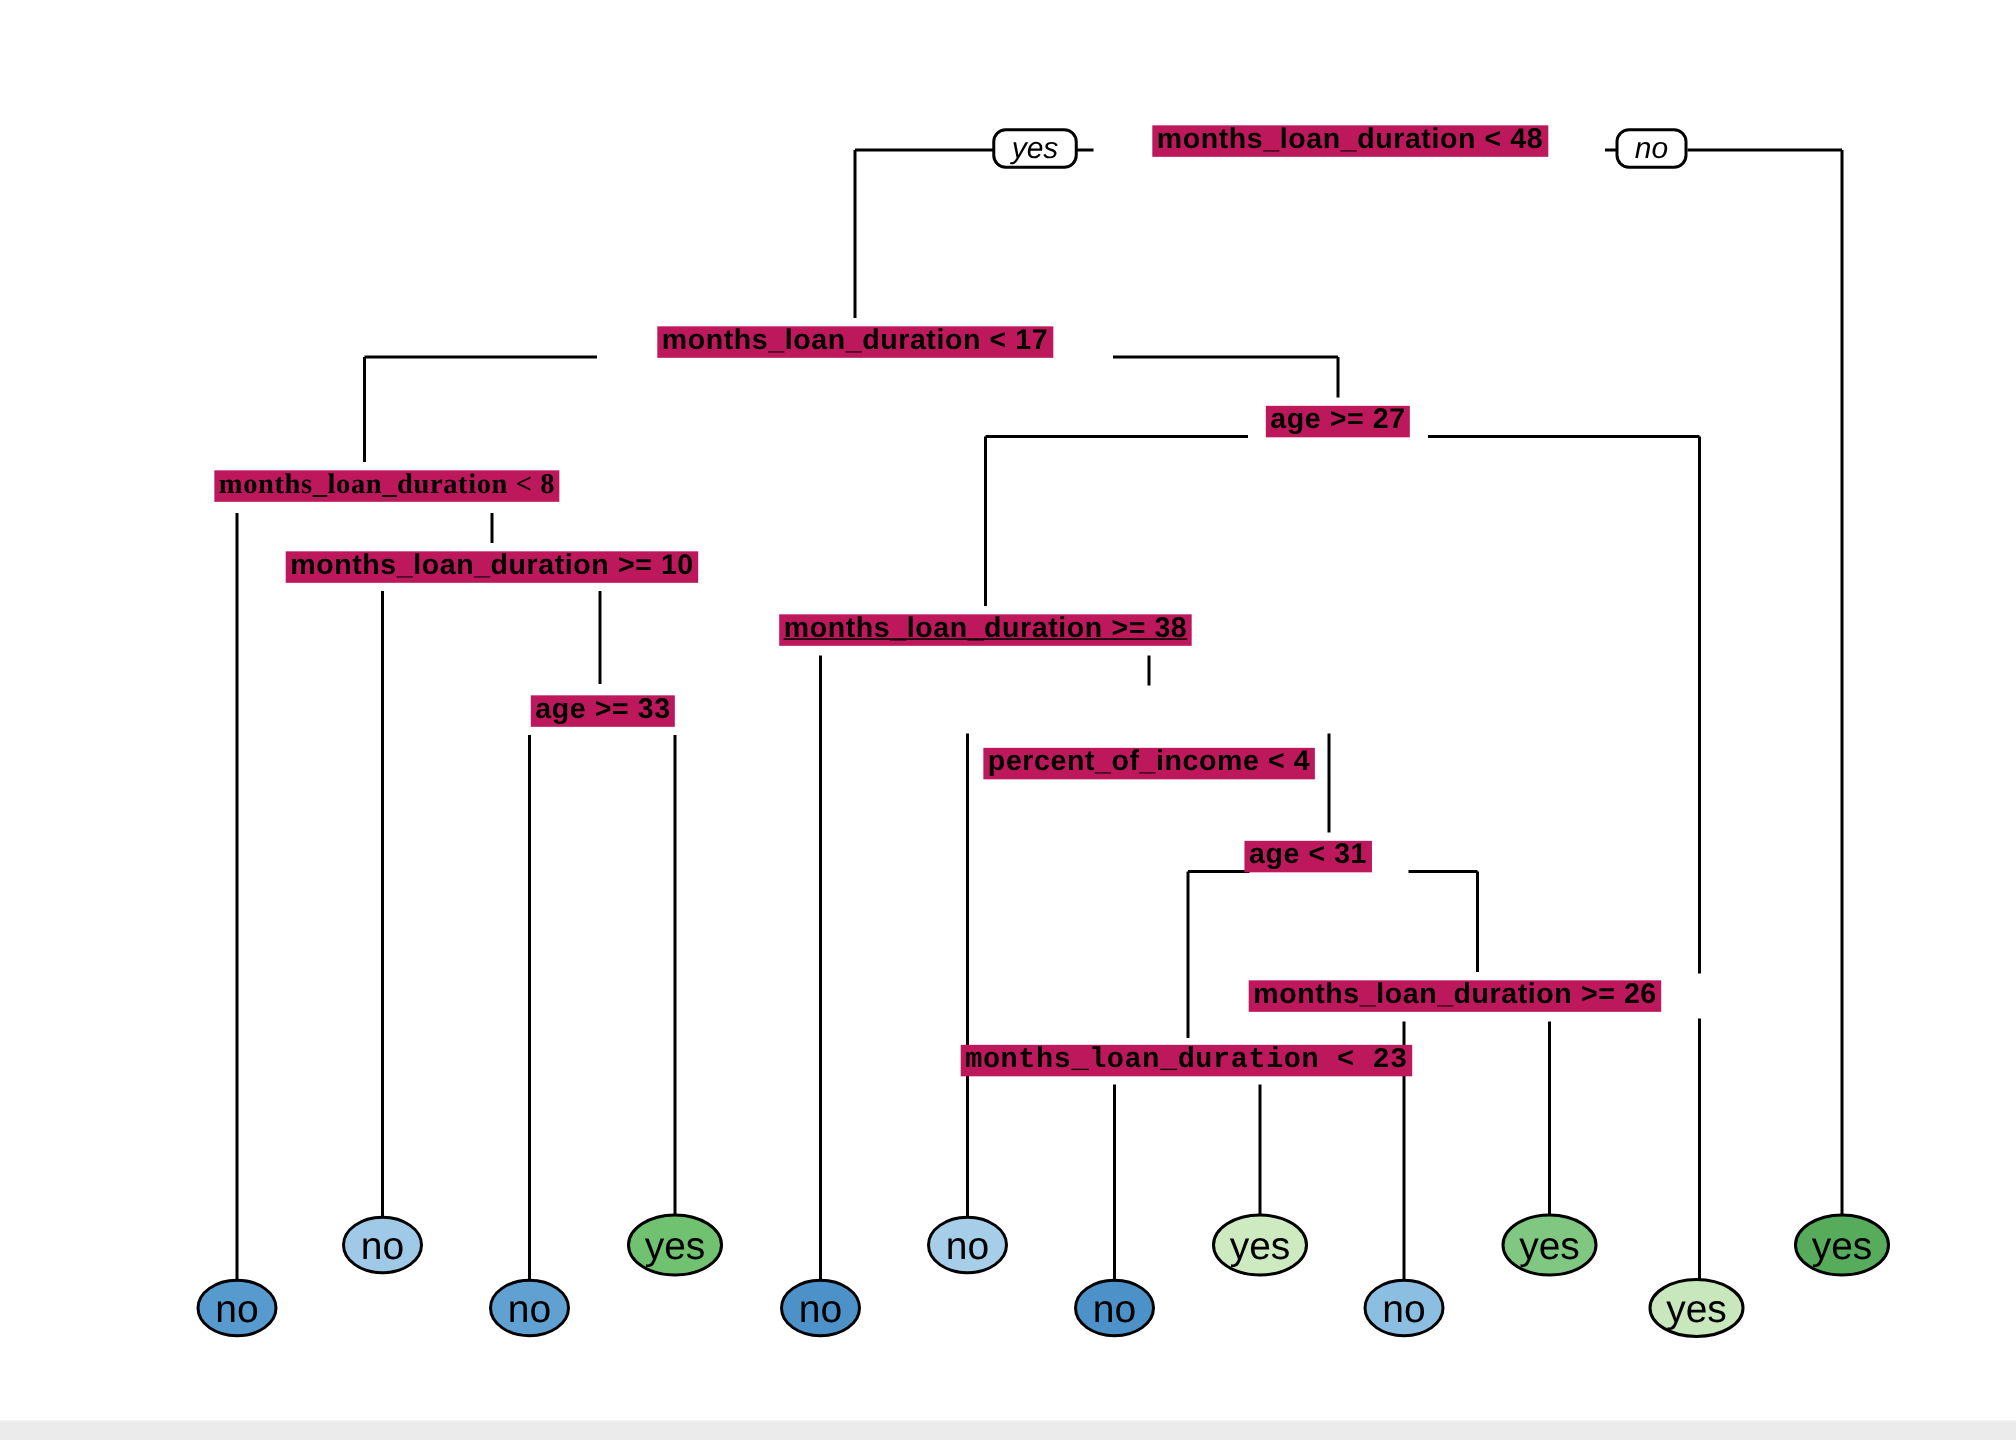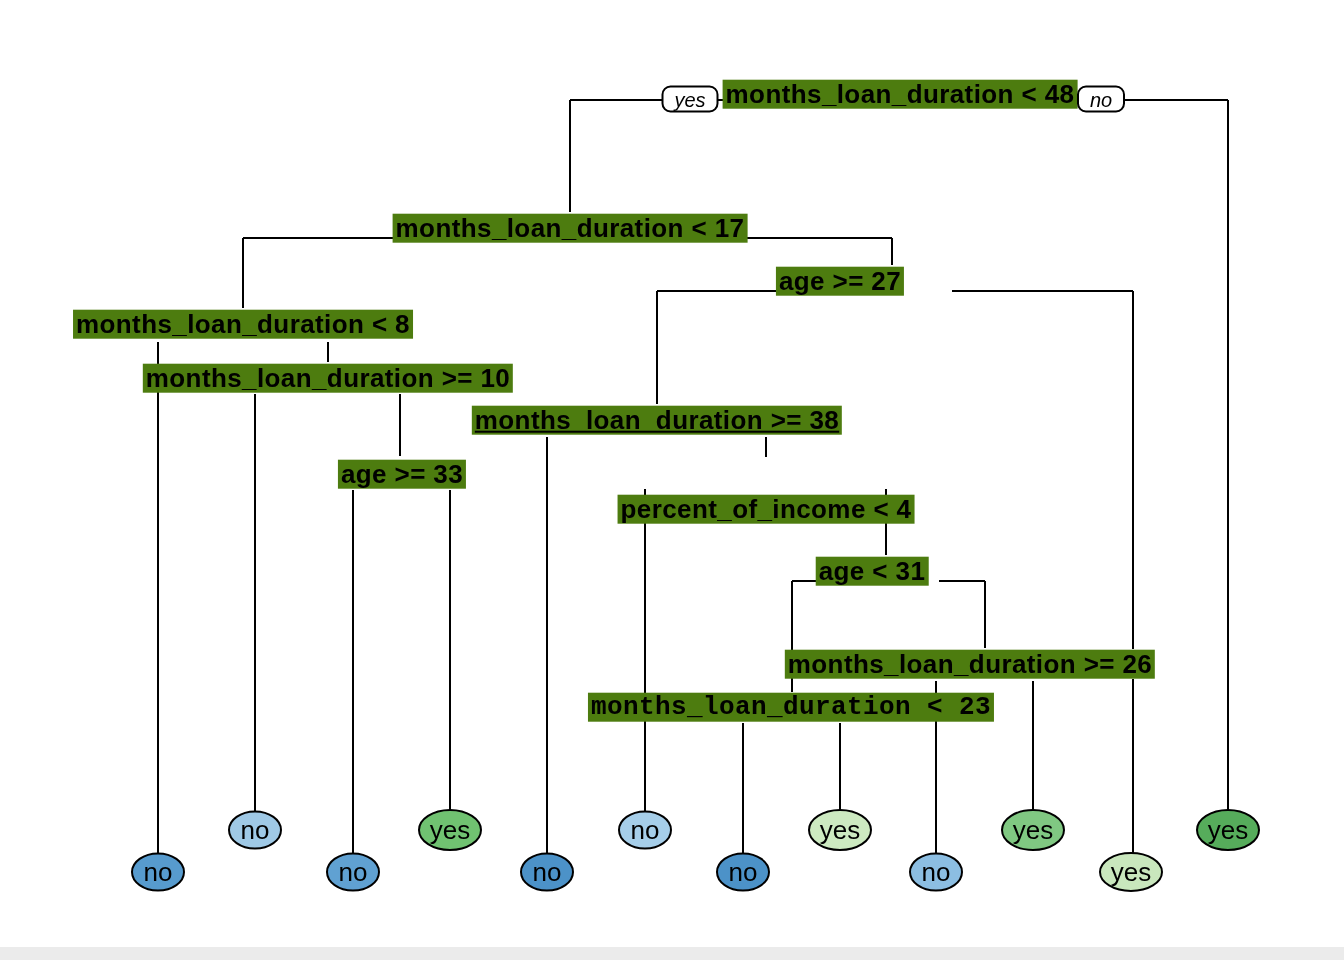"months_loan_duration < 48" .split-label { background: #4d7c0f -> #be185d; font-size: 26px -> 19px }
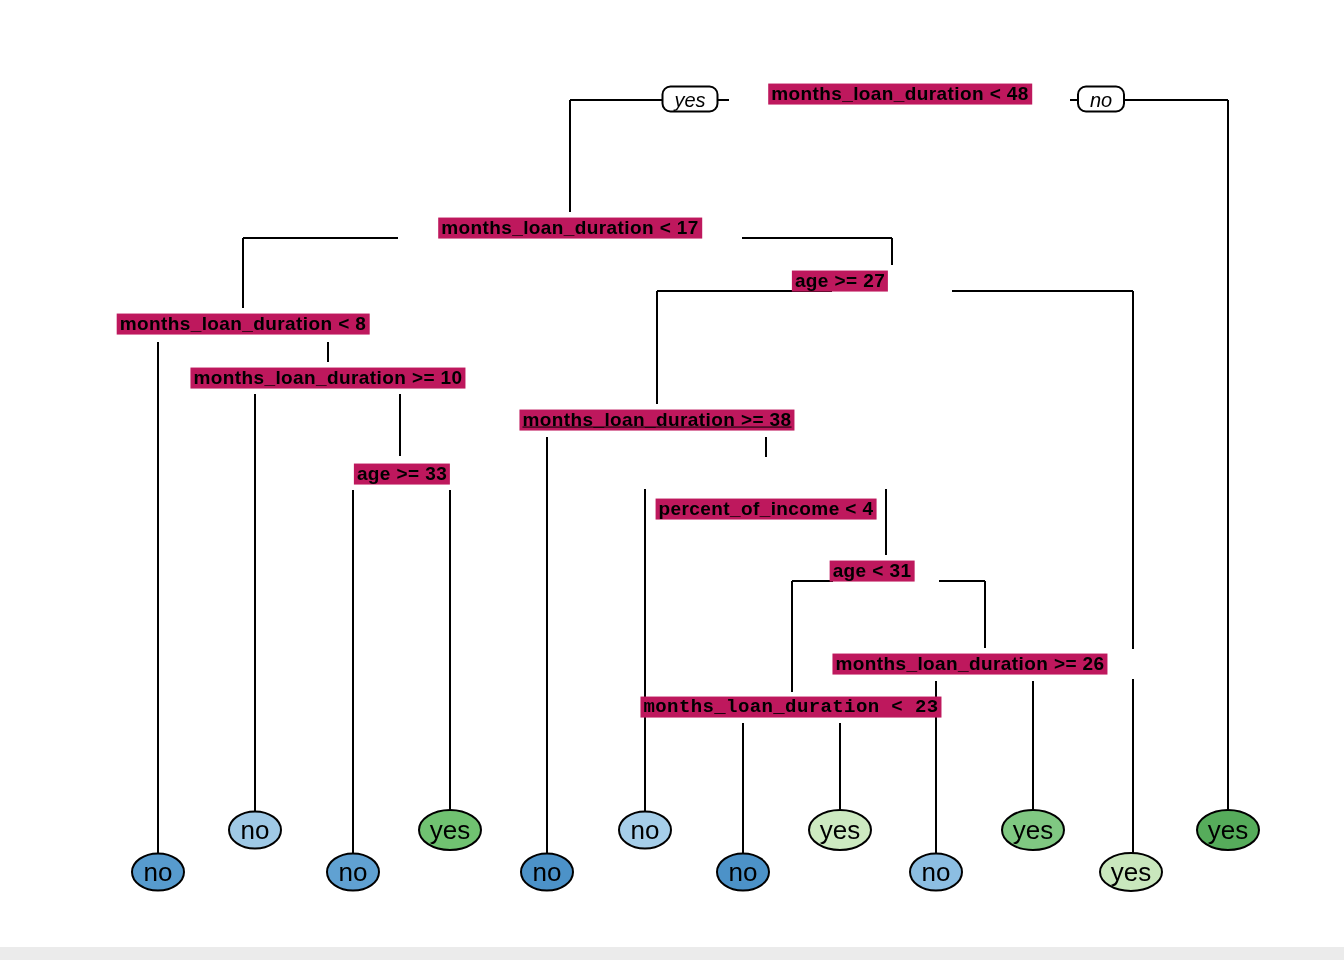"age >= 27" div.split-label { left: 840px -> 892px }
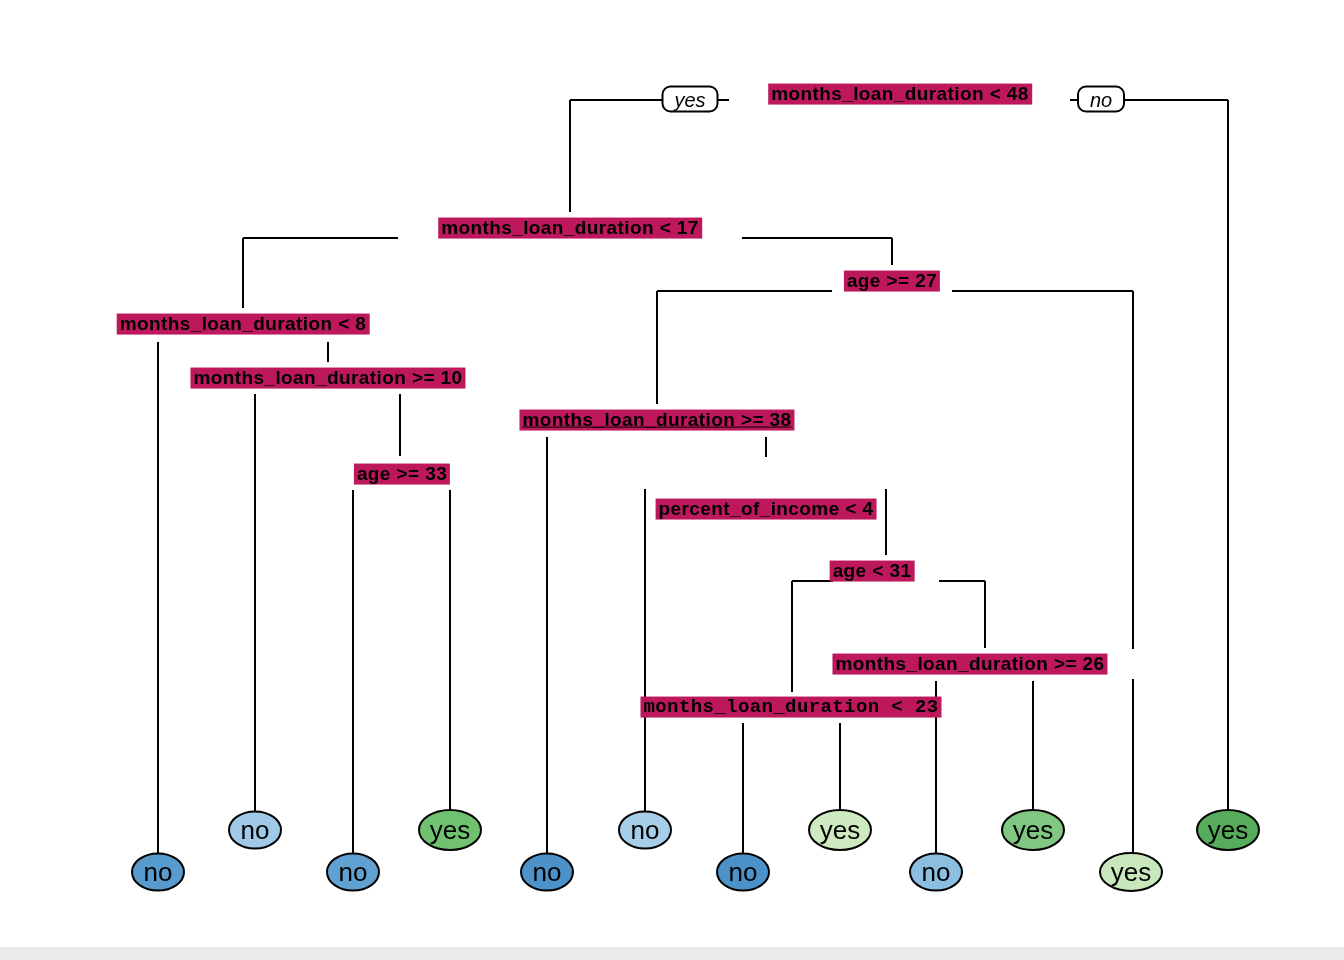"months_loan_duration < 8" div.split-label { font-family: none -> Liberation Serif, serif; left: 243px -> 258px }
